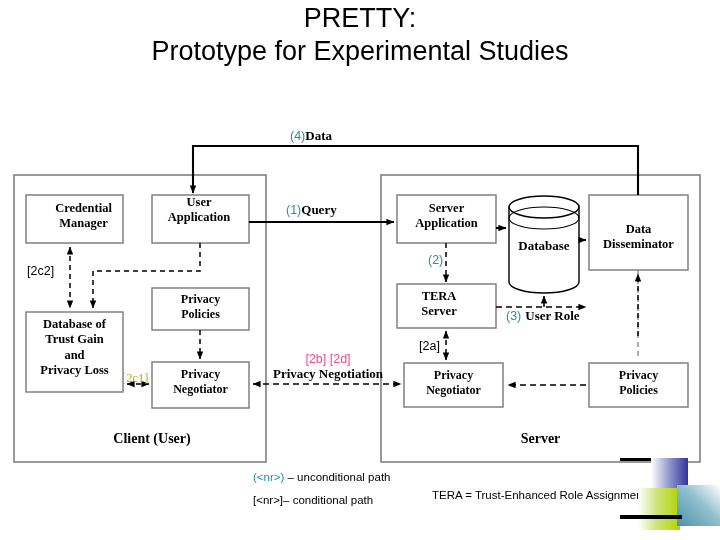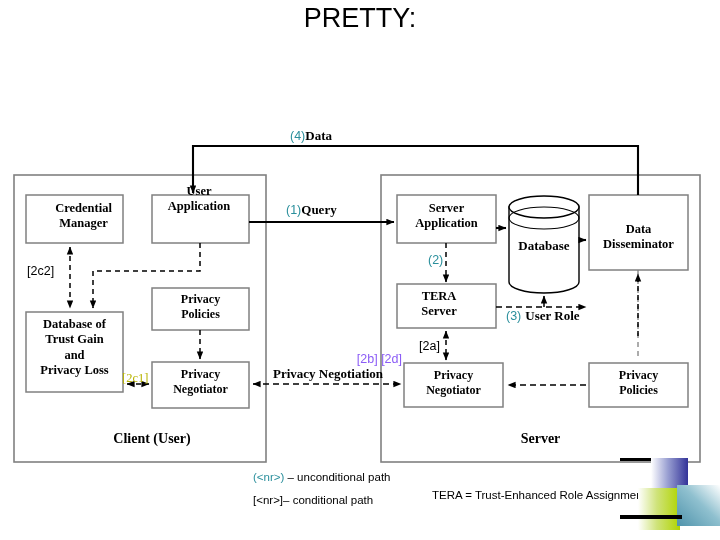"Prototype for Experimental Studies" div.title-line { html: none -> <div>Prototype for Experimental Studies</div> }
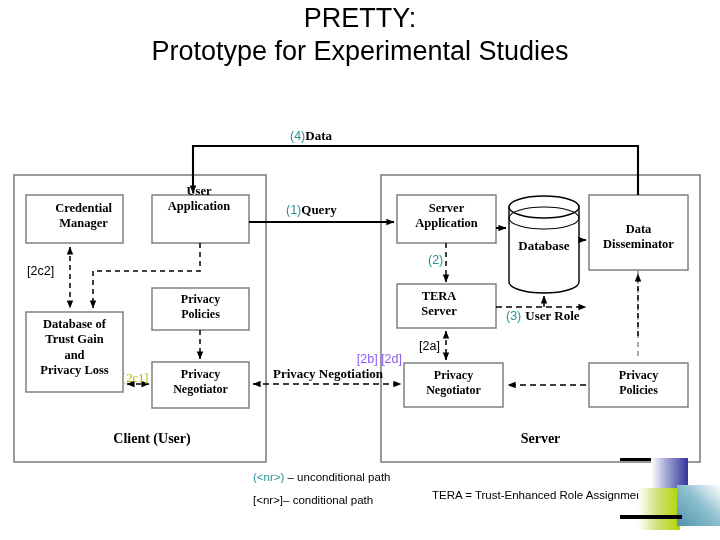"User" div.lbl { top: 184px -> 195px }
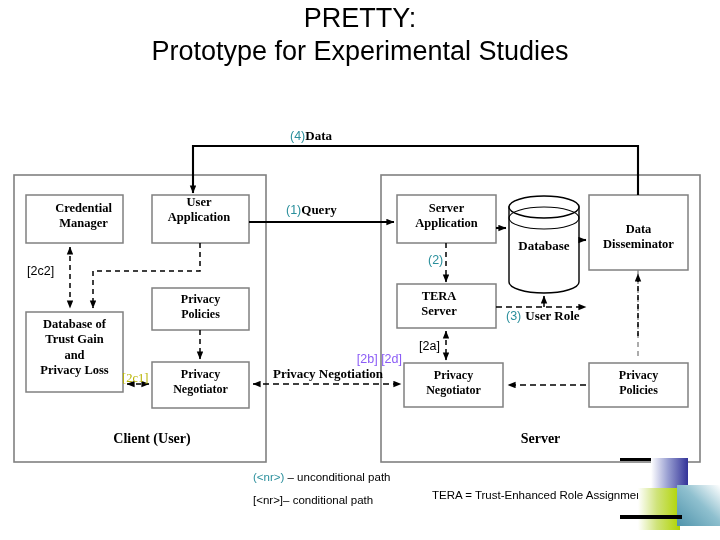"[2b] [2d]" .stack .num { color: #8b5cf6 -> #ec4899; text-align: right -> none }
